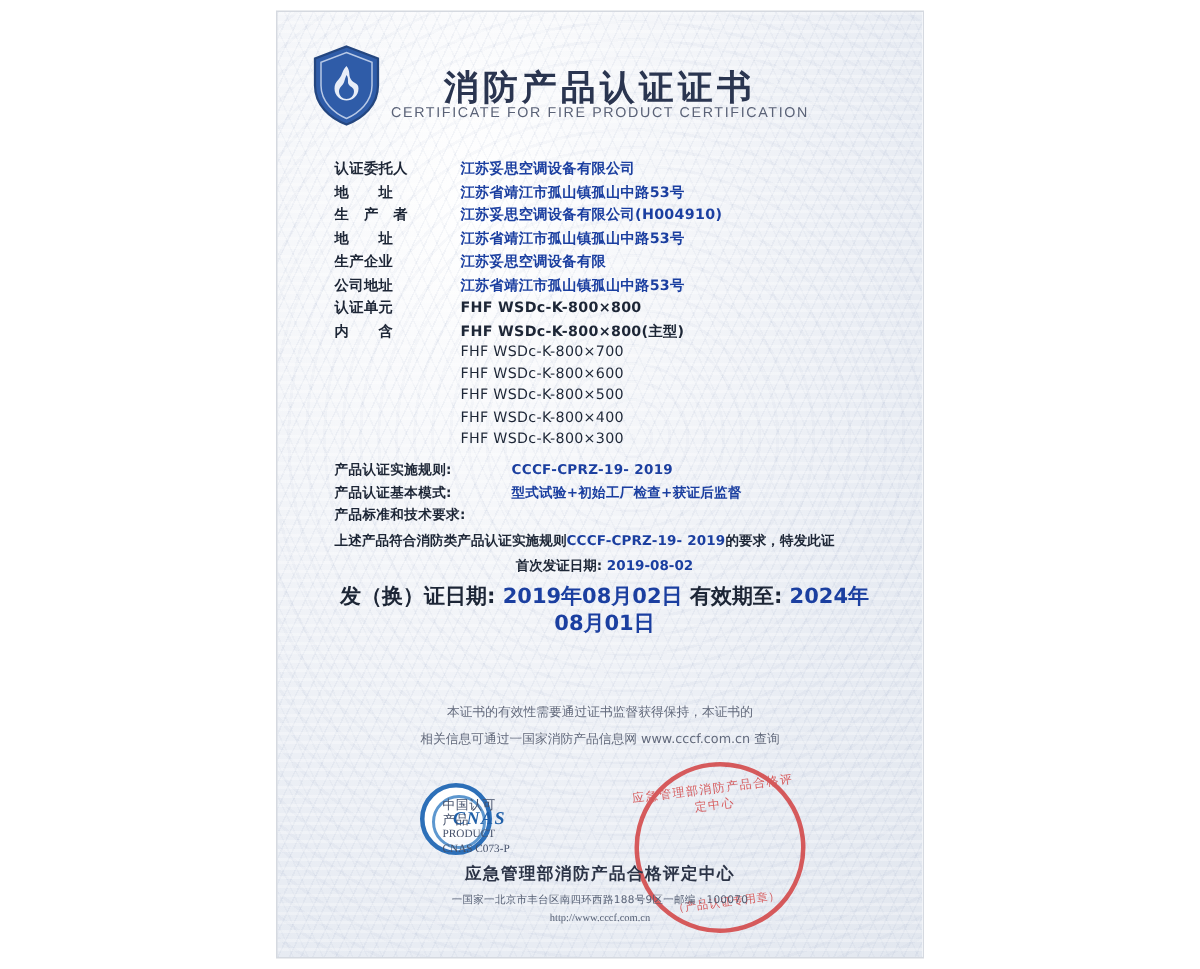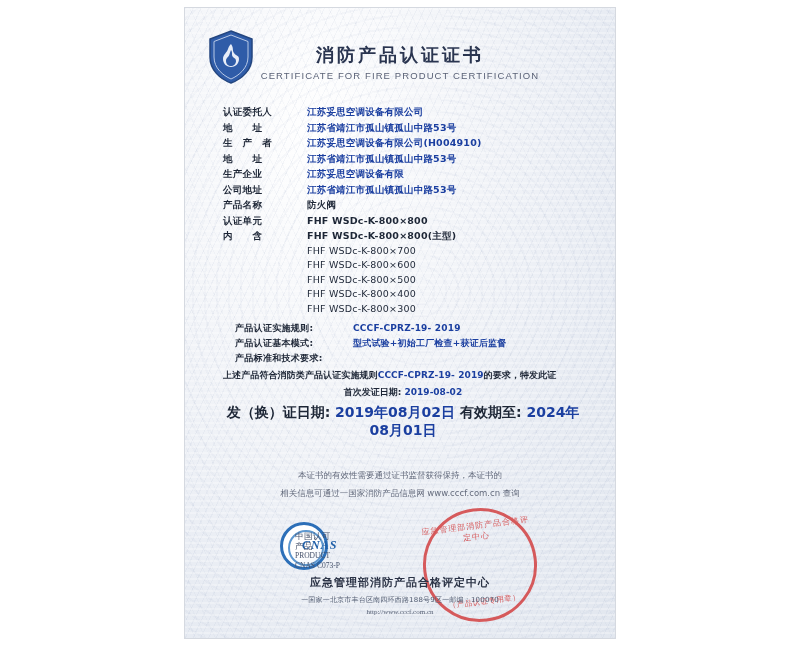"消防产品认证证书" .title-zh { font-size: 18px -> 23px }
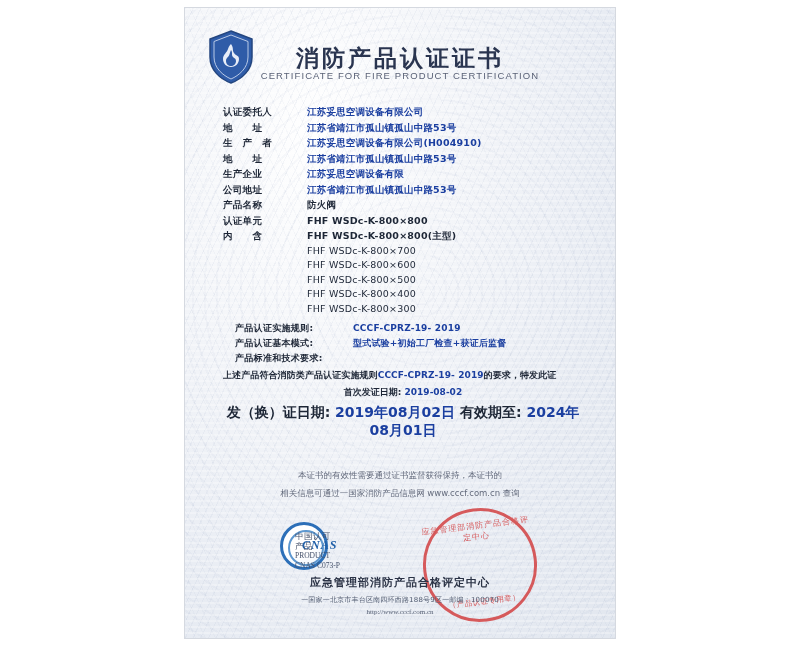"产品名称" div.row { html: <div> <div>产品名称</div> <div>防火阀</div> </div> -> none }
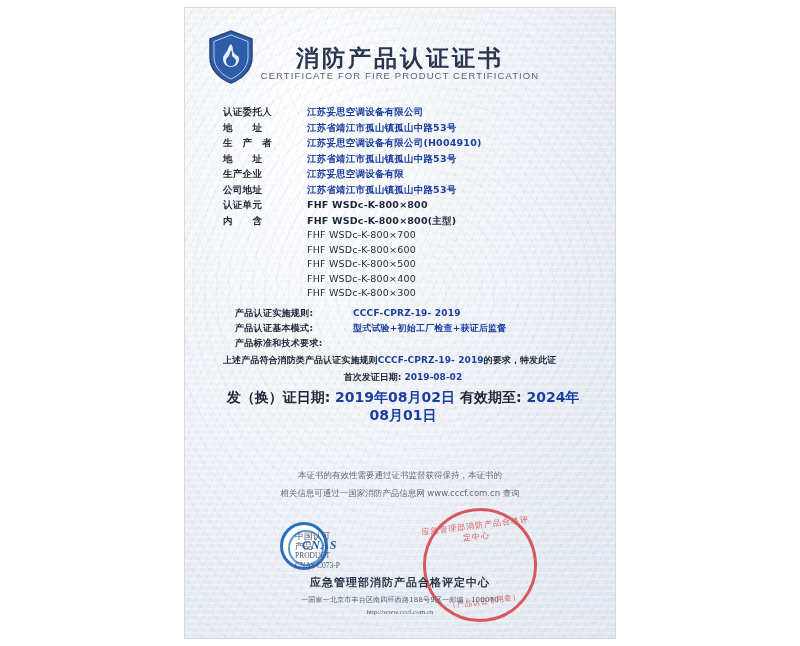"产品认证实施规则:" .rules .lbl { margin-left: 12px -> none }
